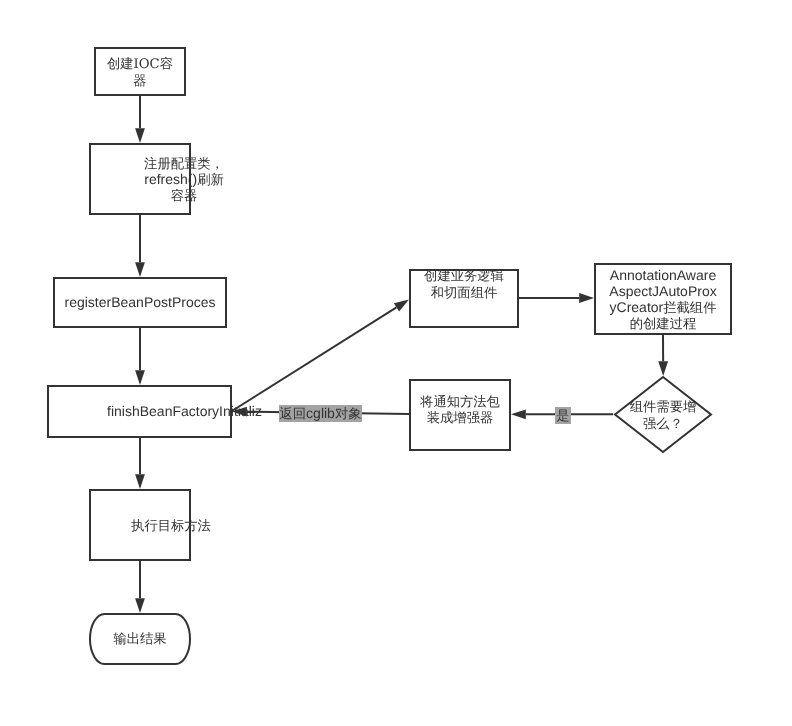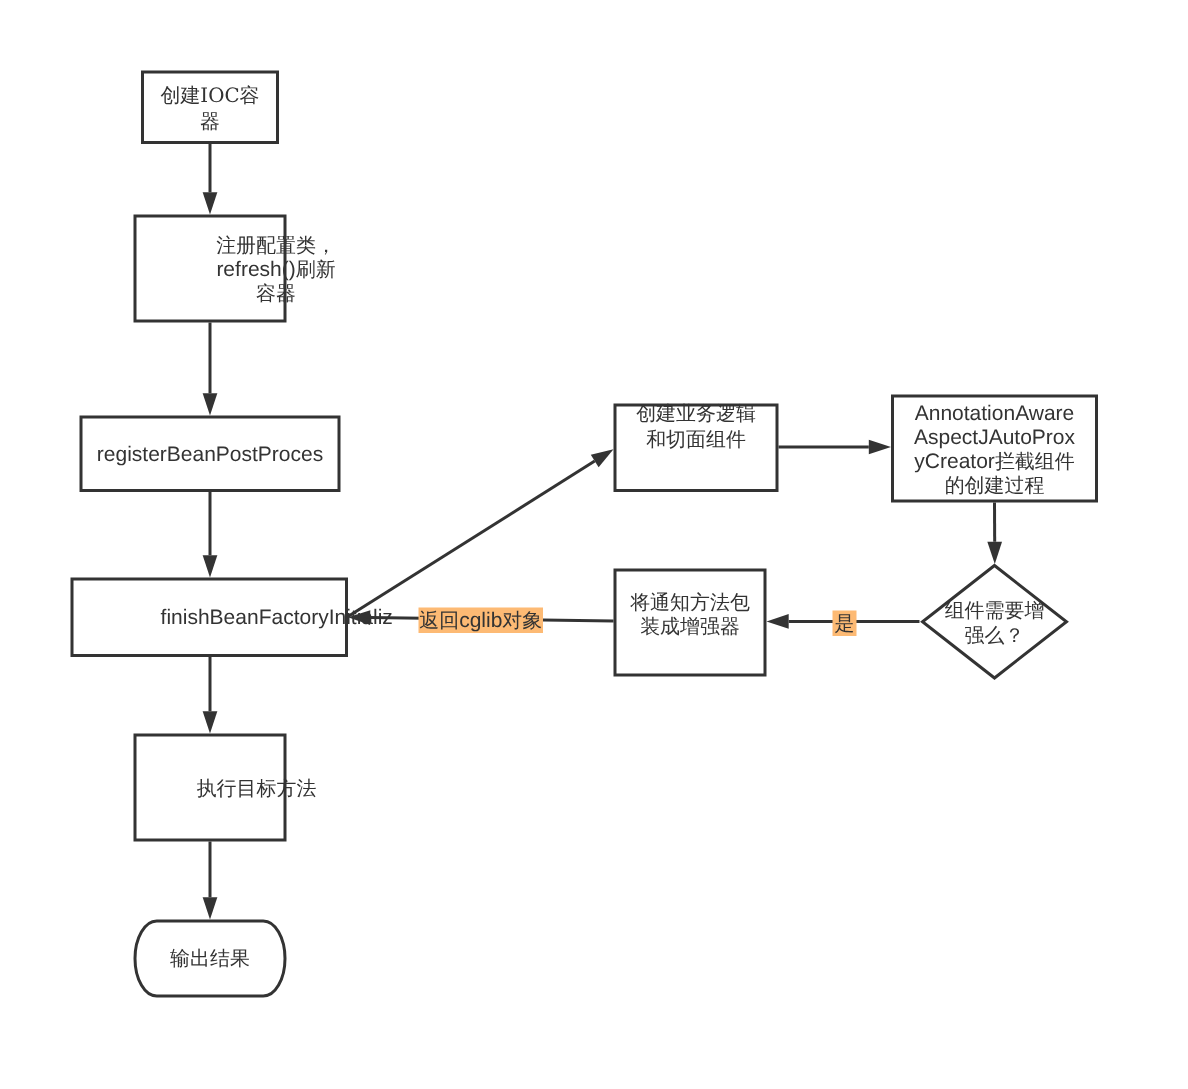"返回cglib对象" .edge-label { background: #fdba74 -> #a3a3a3 }
